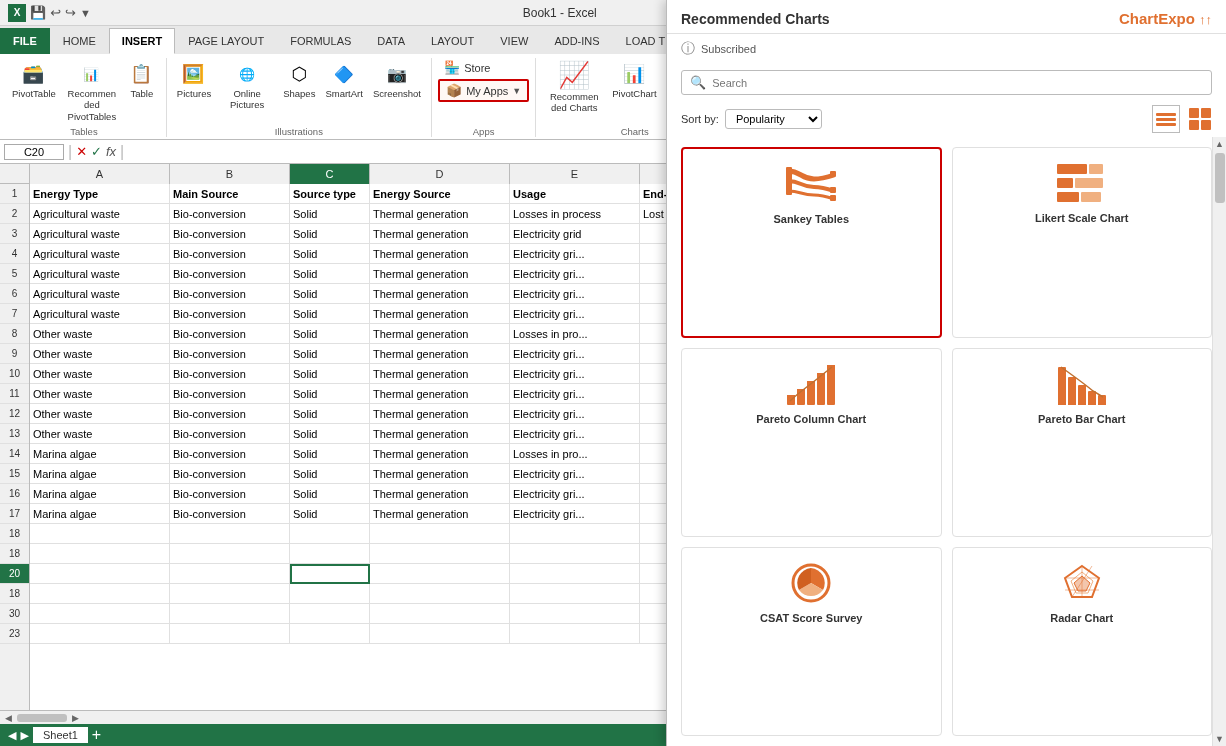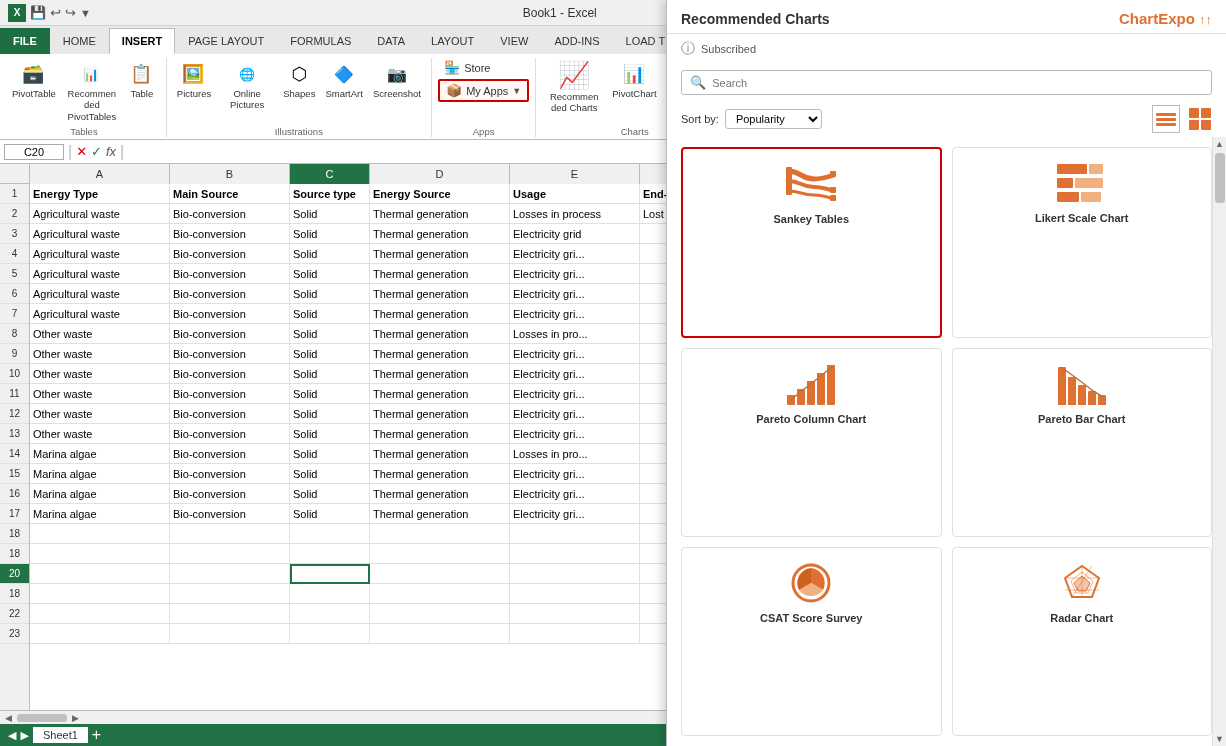"22" div.row-header { text: 22 -> 30 }
